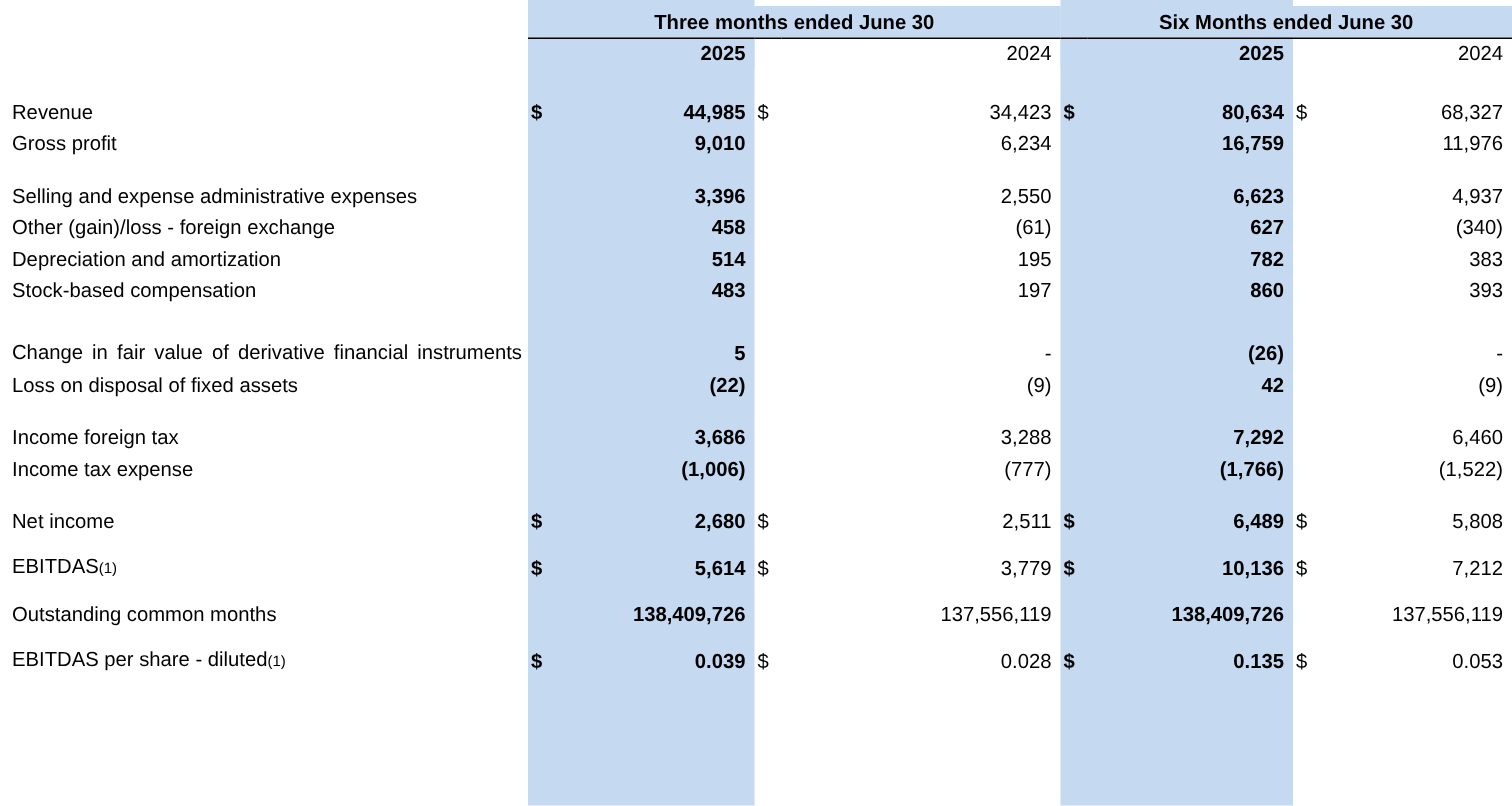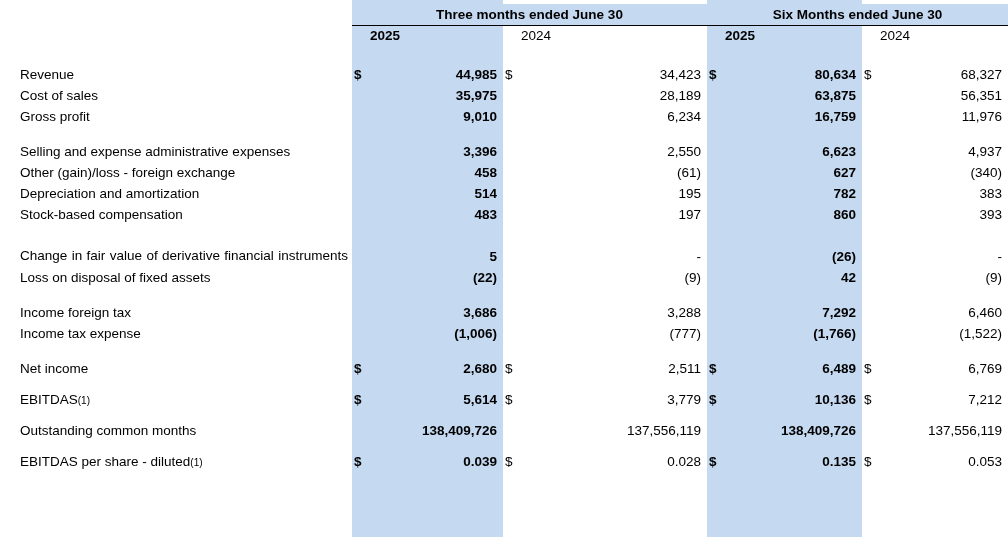"2025" .hdr-year { text-align: none -> right }
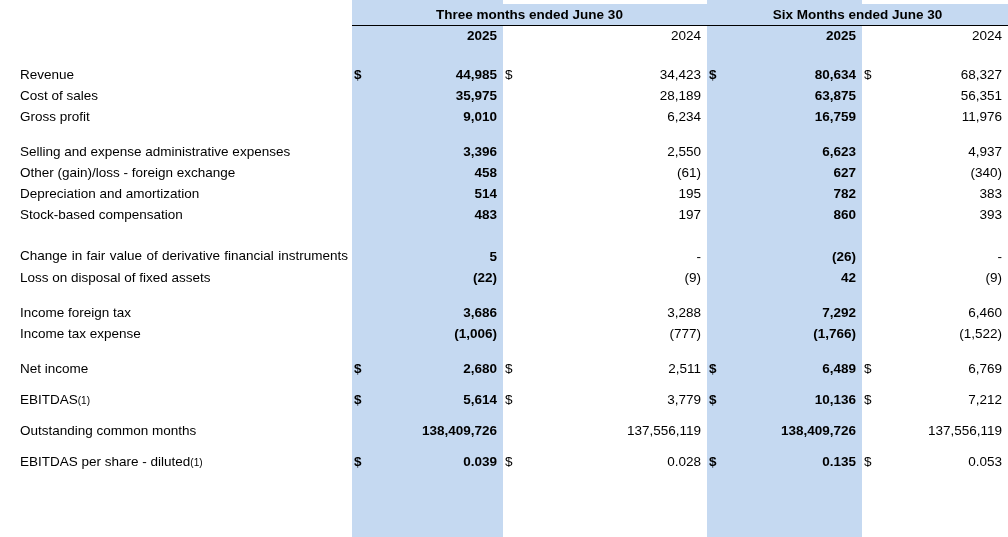"Revenue" .label { padding-left: 20px -> 8px }
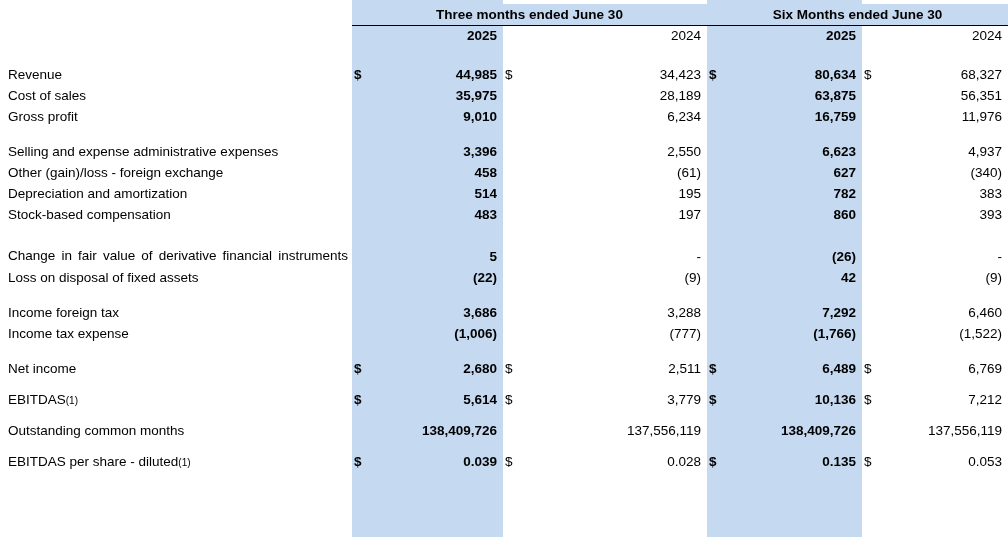"Cost of sales" tr.r { html: <tr> <td>Cost of sales</td> <td></td> <td>35,975</td> <td></td> <td>28,189</td> <td></td> <td>63,875</td> <td></td> <td>56,351</td> </tr> -> none }
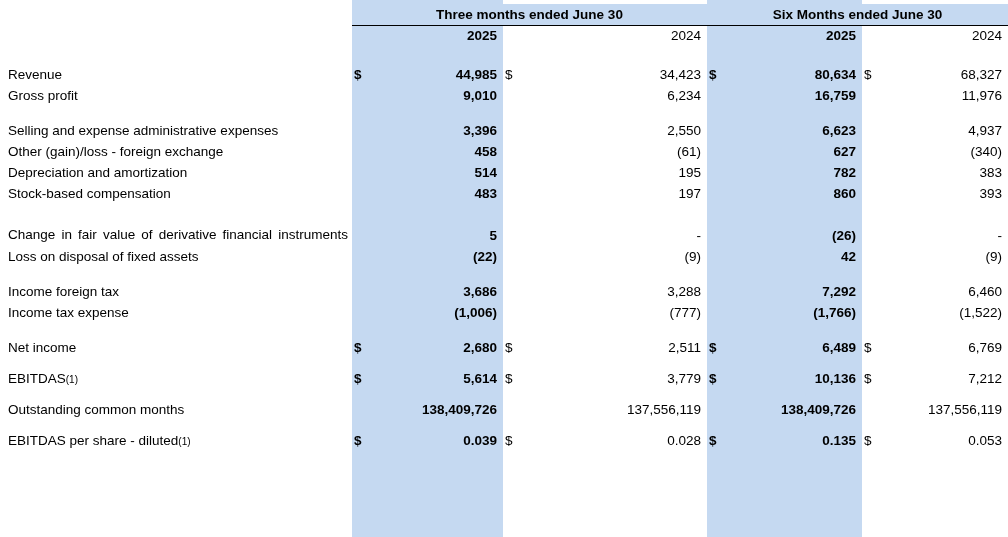"6,769" td.num { text: 6,769 -> 5,808 }
